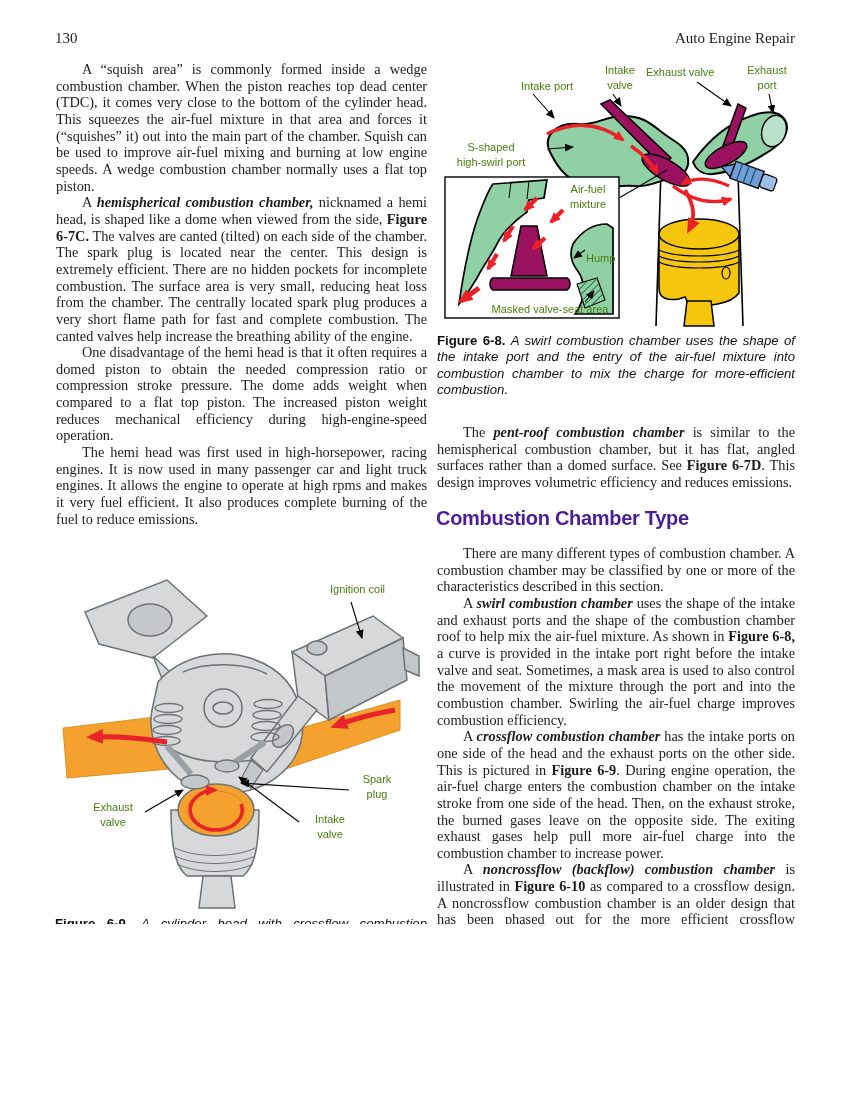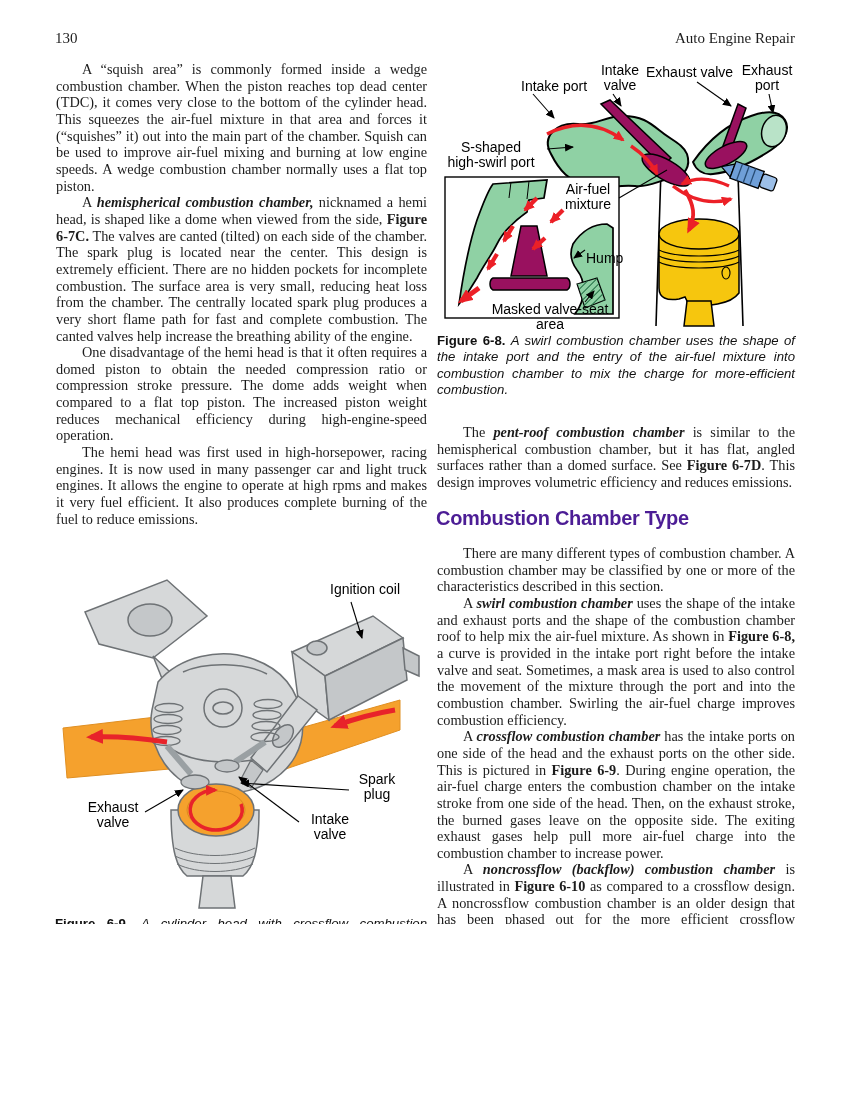"Intake" .fig-label { color: #000000 -> #4d7c0f; font-size: 14px -> 11px }
